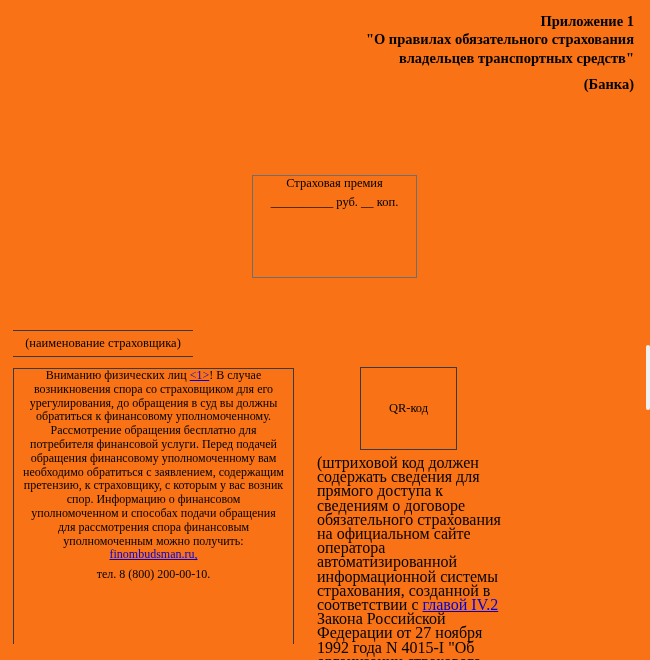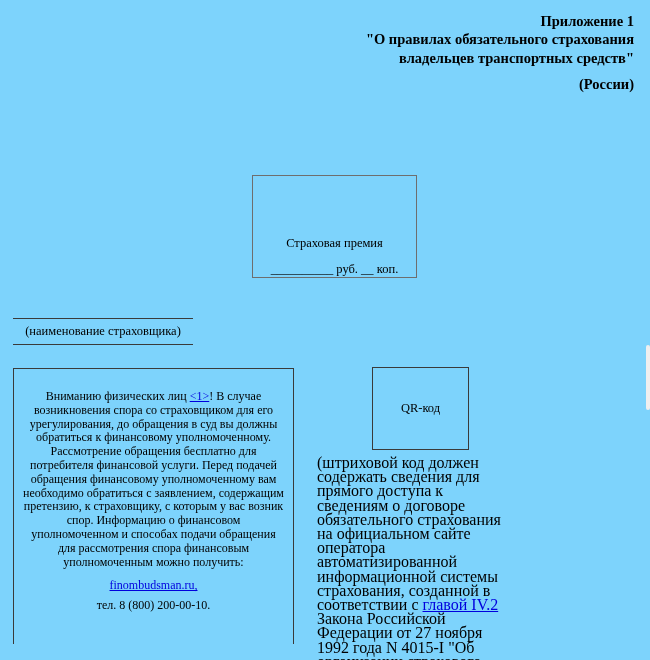"Приложение 1" .page { background: #7dd3fc -> #f97316 }
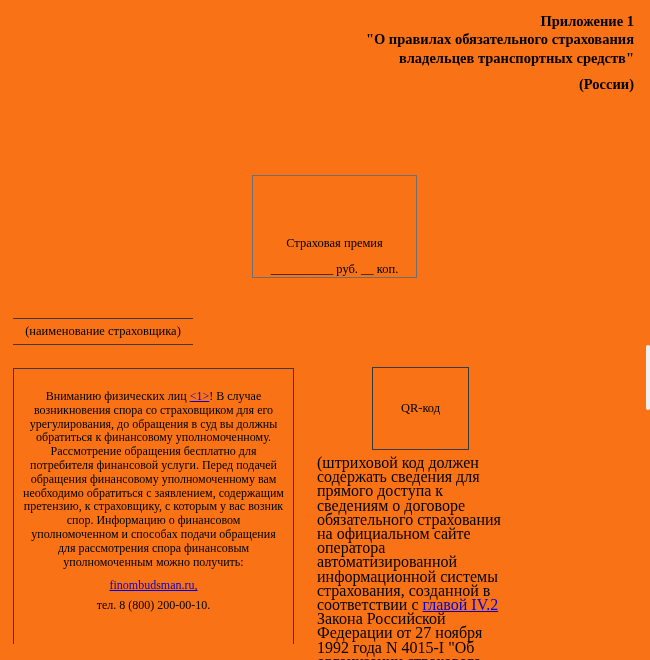"(России)" div.form-label { text: России -> Банка }
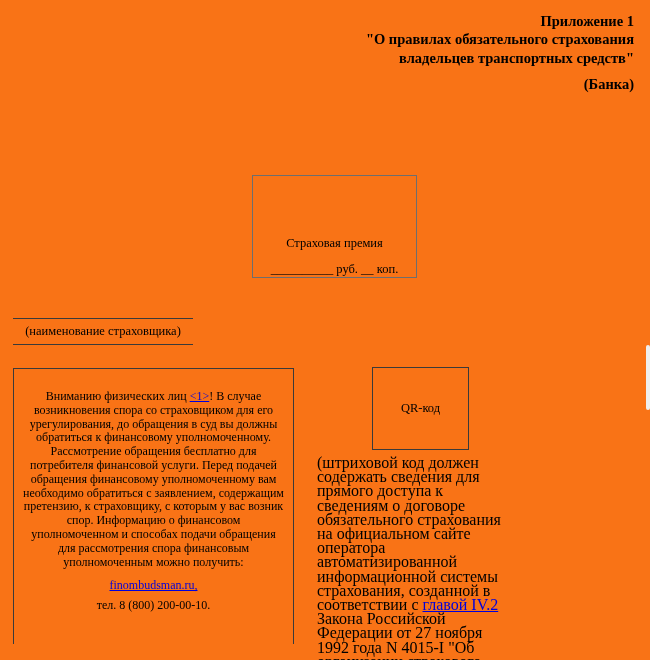"Страховая премия" .premium-box { gap: 11px -> 4px; justify-content: flex-end -> flex-start }
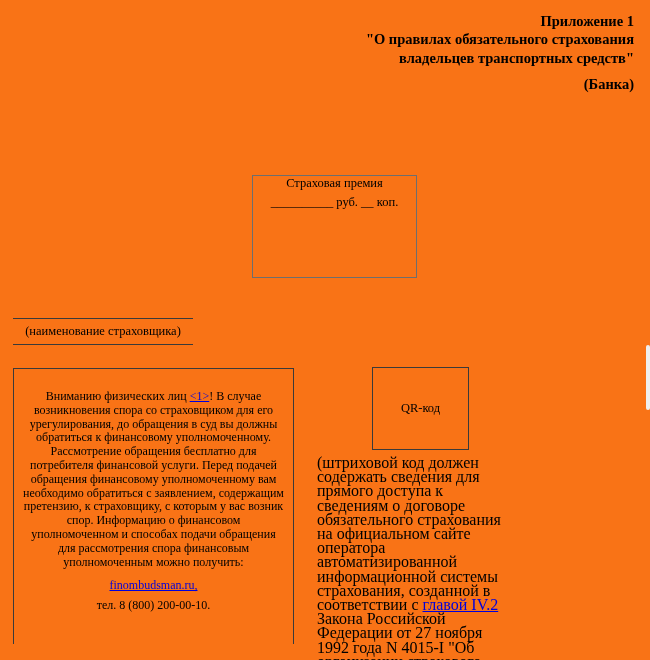"(наименование страховщика)" .insurer-block { top: 318px -> 330px }
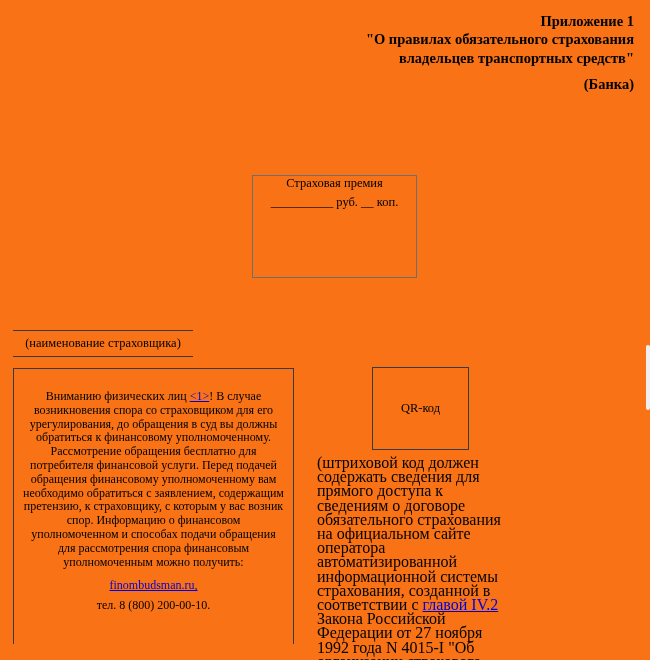"Вниманию физических лиц <1>! В" .attention-box { padding: 21px 8px 0 8px -> 0 8px 0 8px }
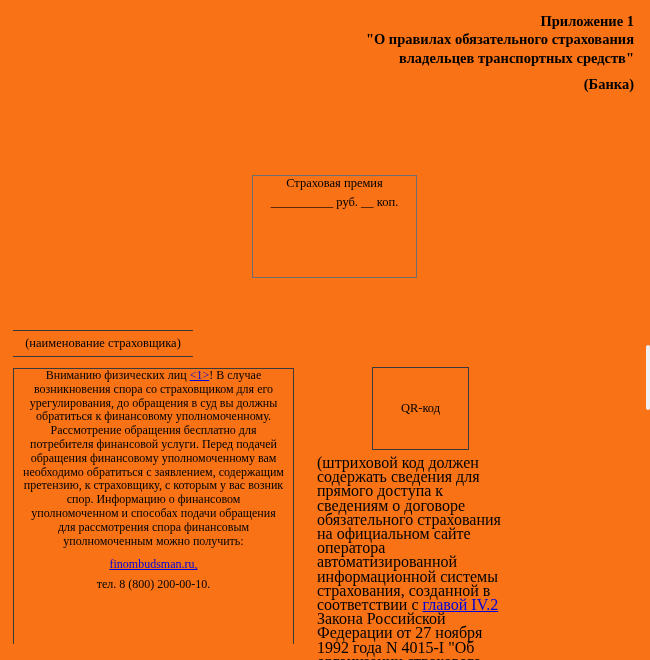"QR-код" .qr-box { left: 372px -> 360px }
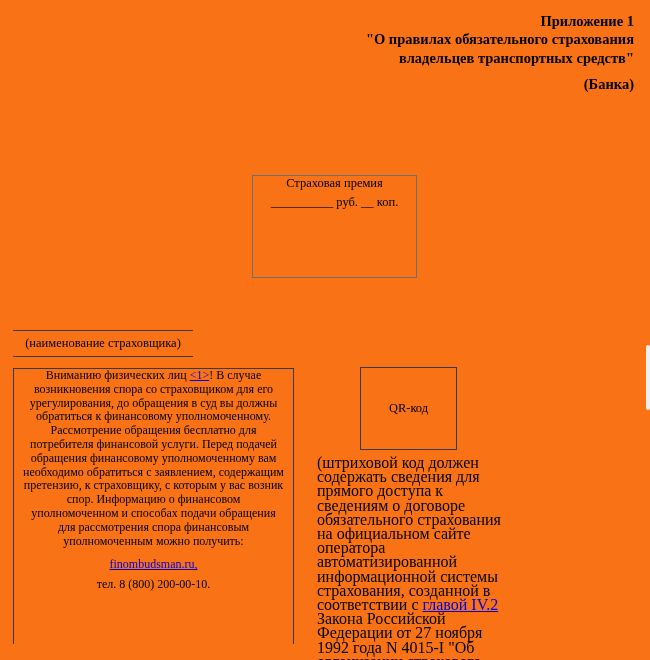"finombudsman.ru," .attention-box .site { margin-top: 10px -> 0 }
